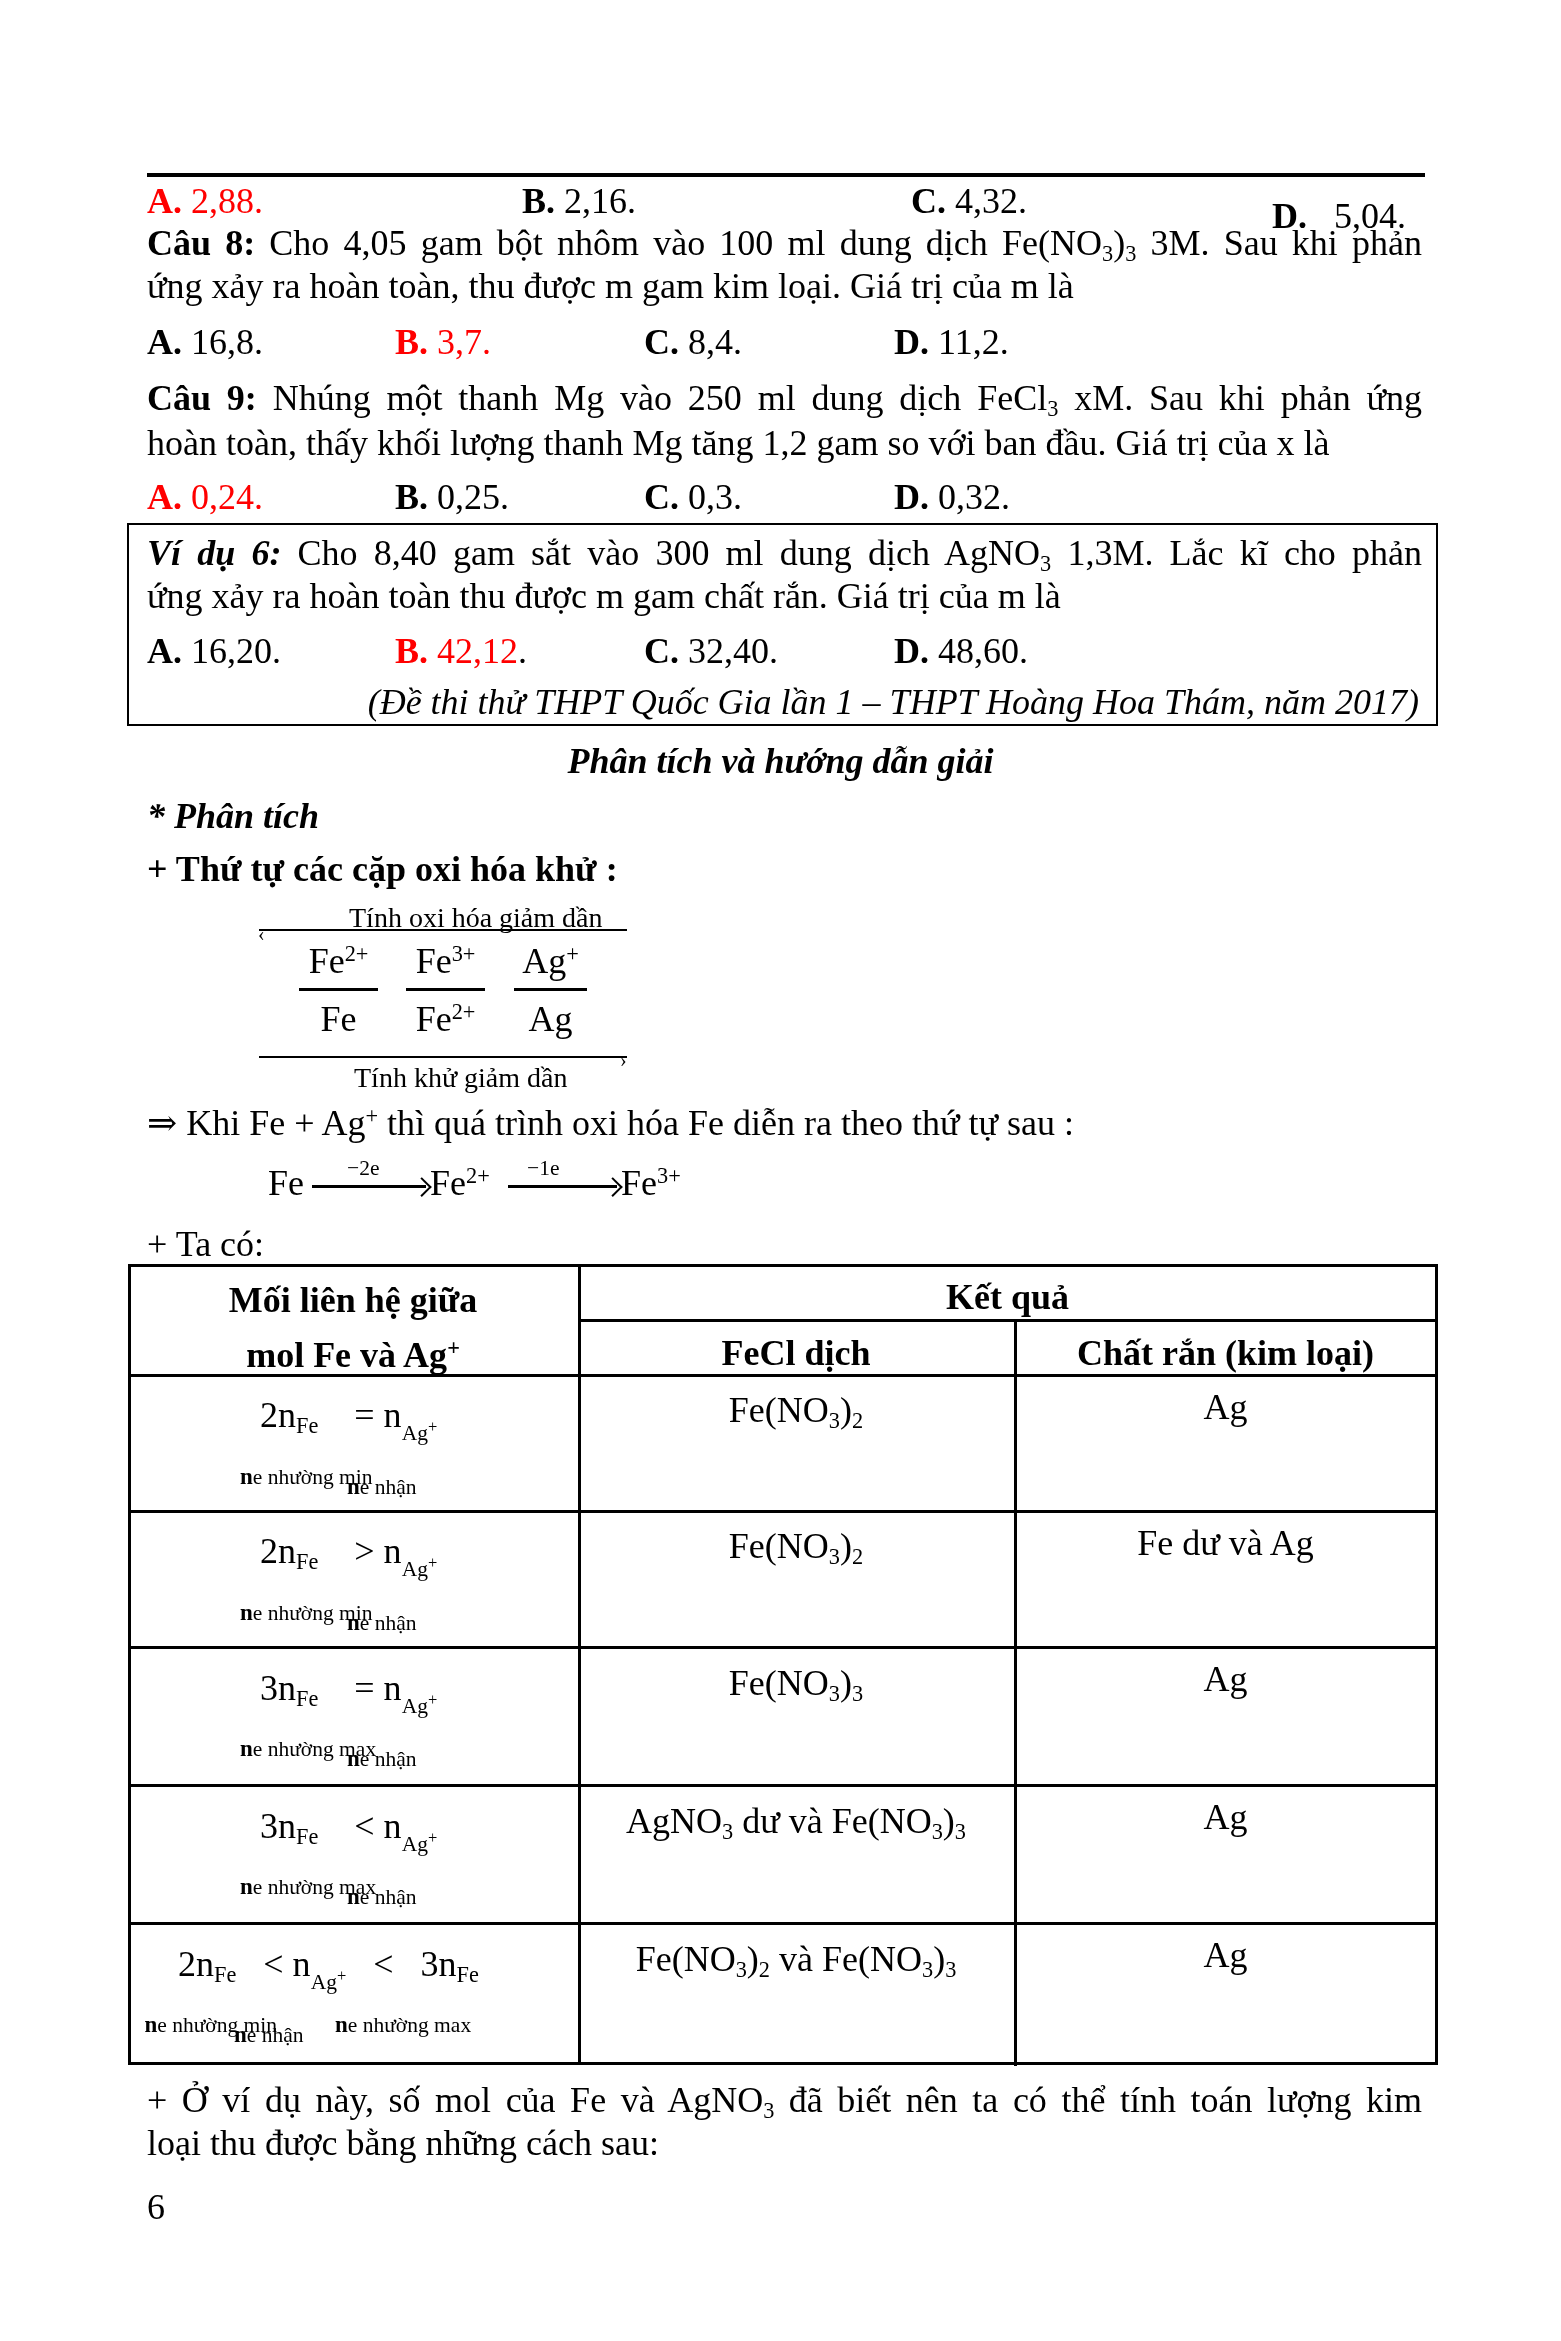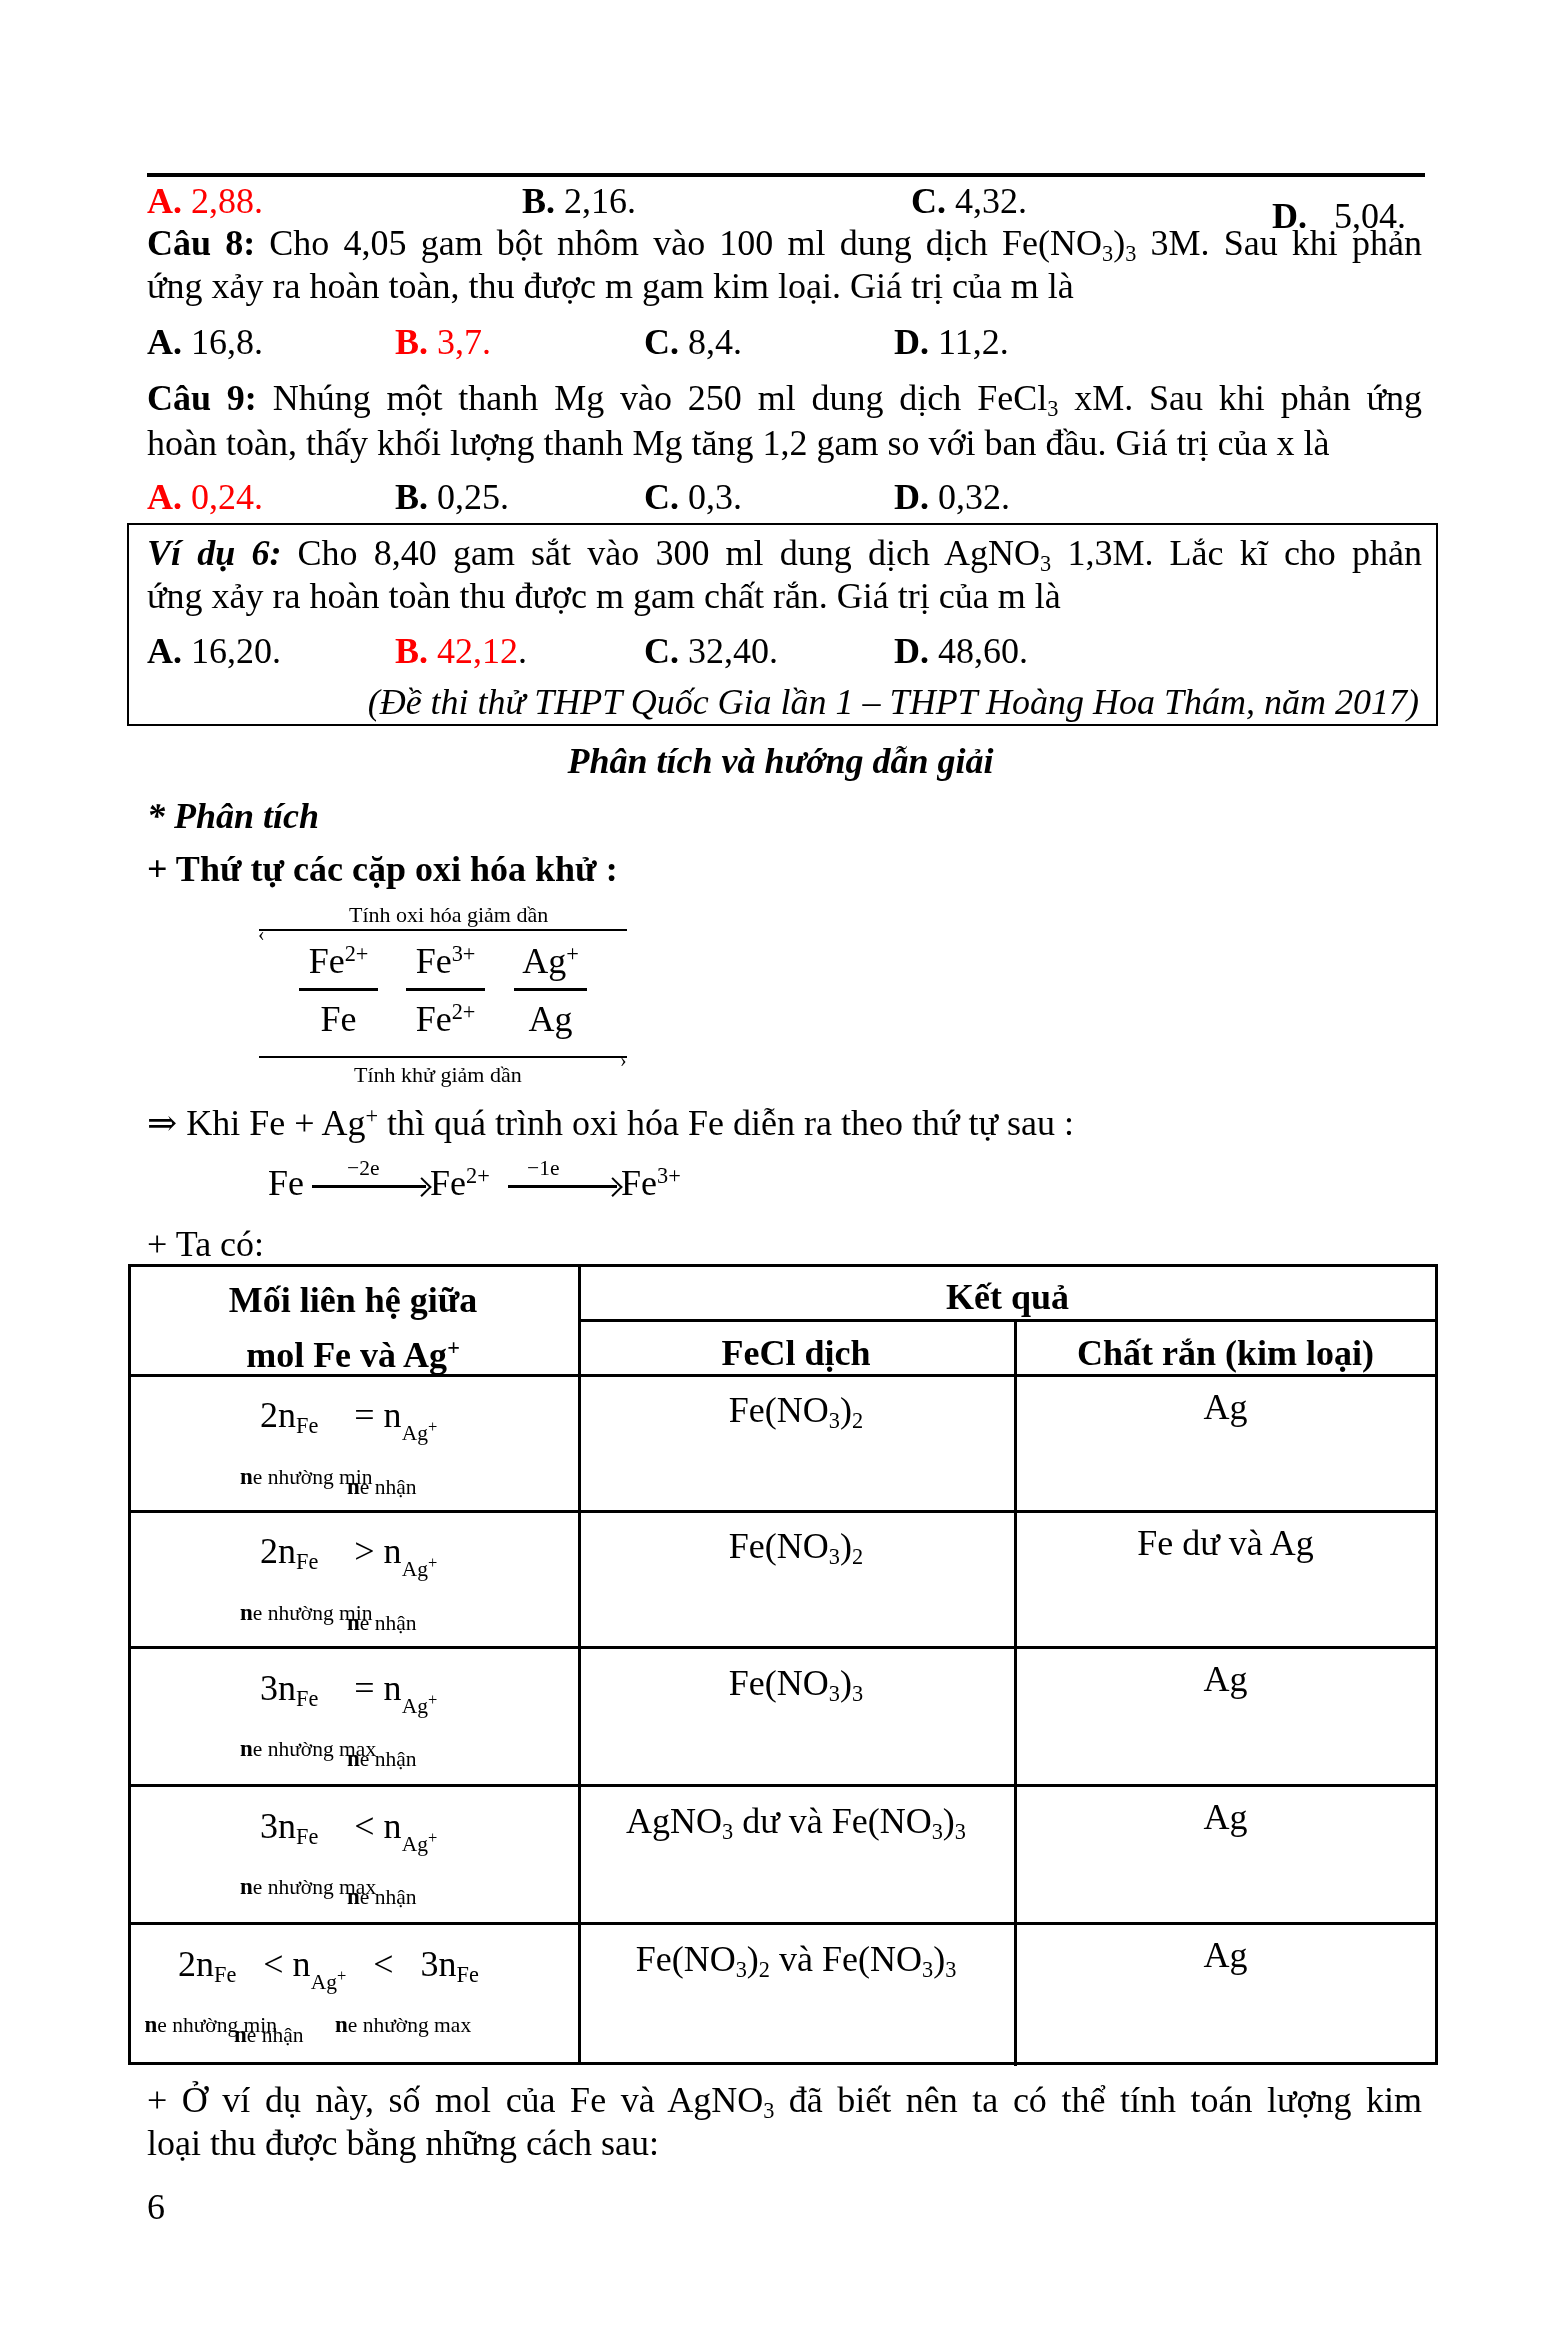"Tính oxi hóa giảm dần" .diag-label { font-size: 22px -> 28px }
